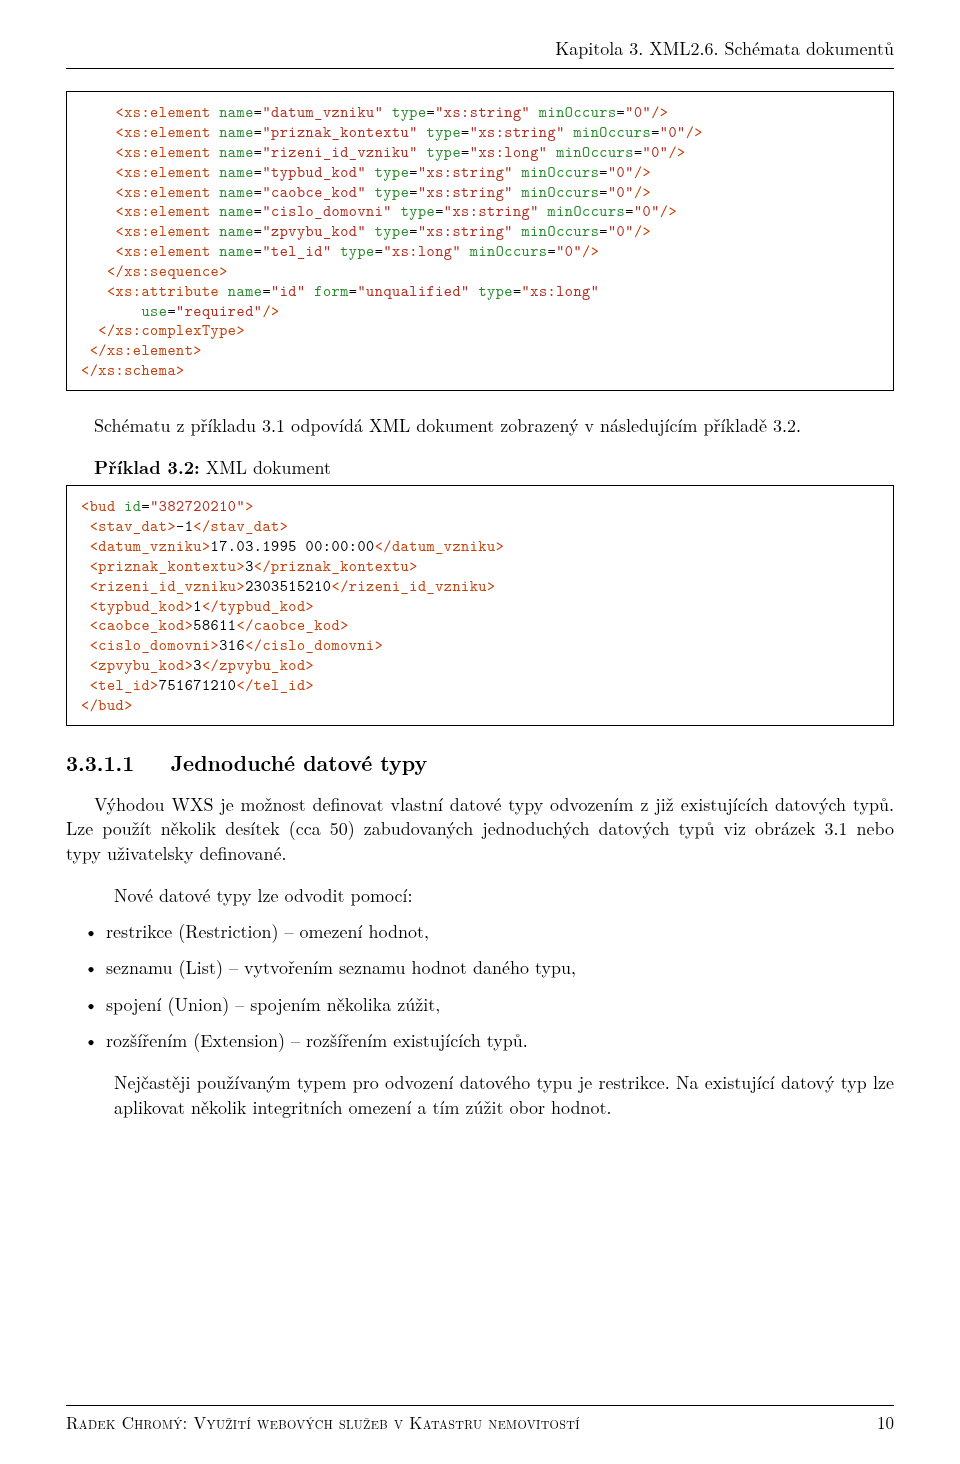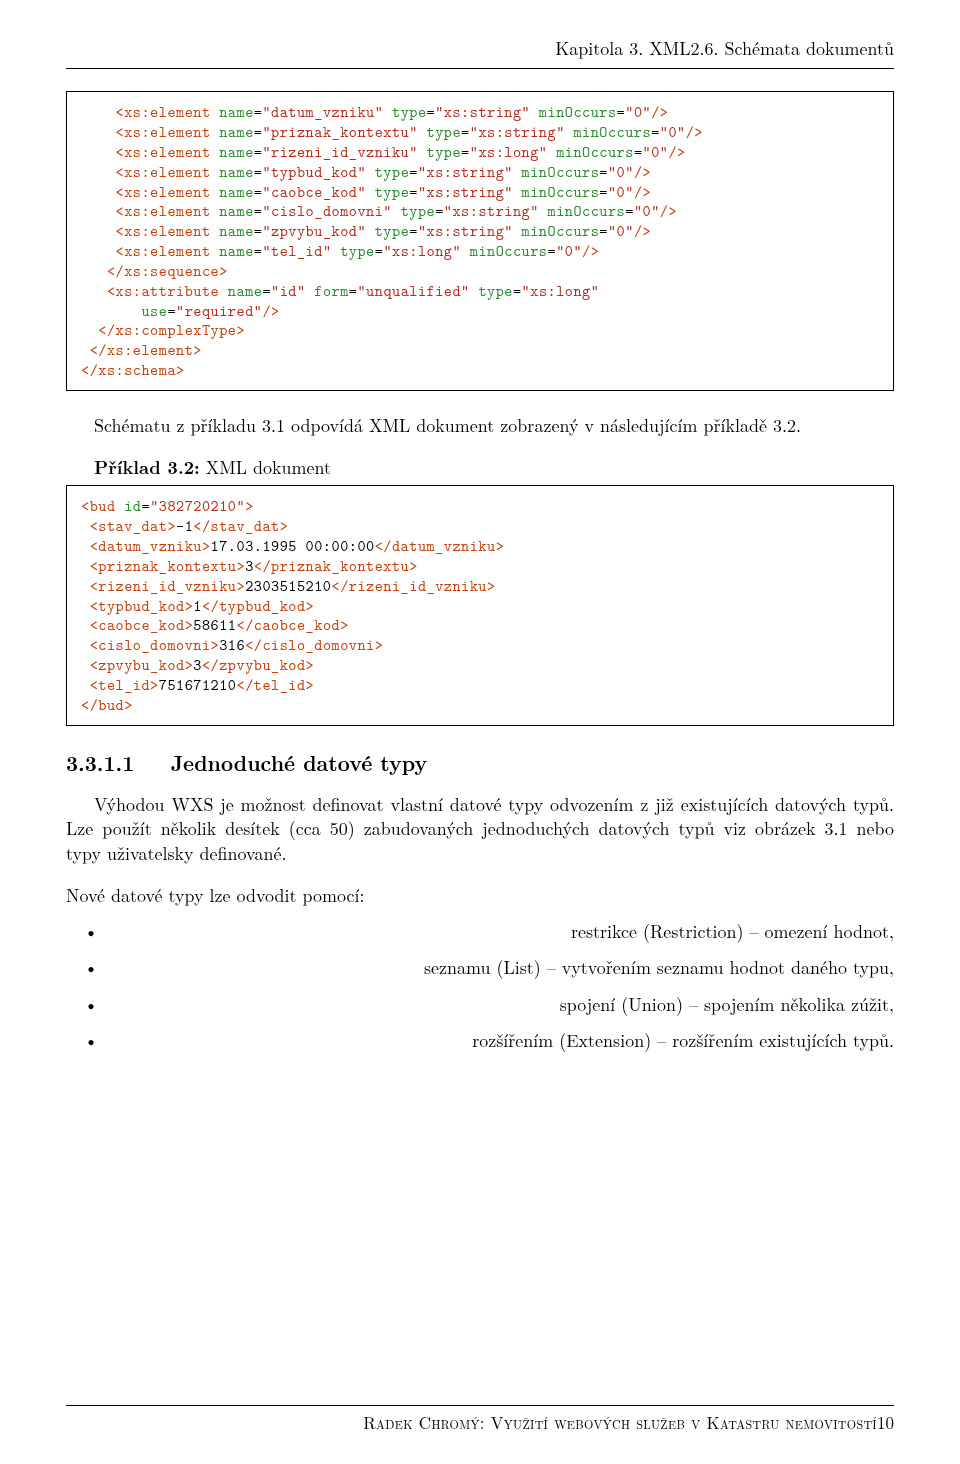"Nové datové typy lze odvodit" p.noindent { margin-left: none -> 48px }
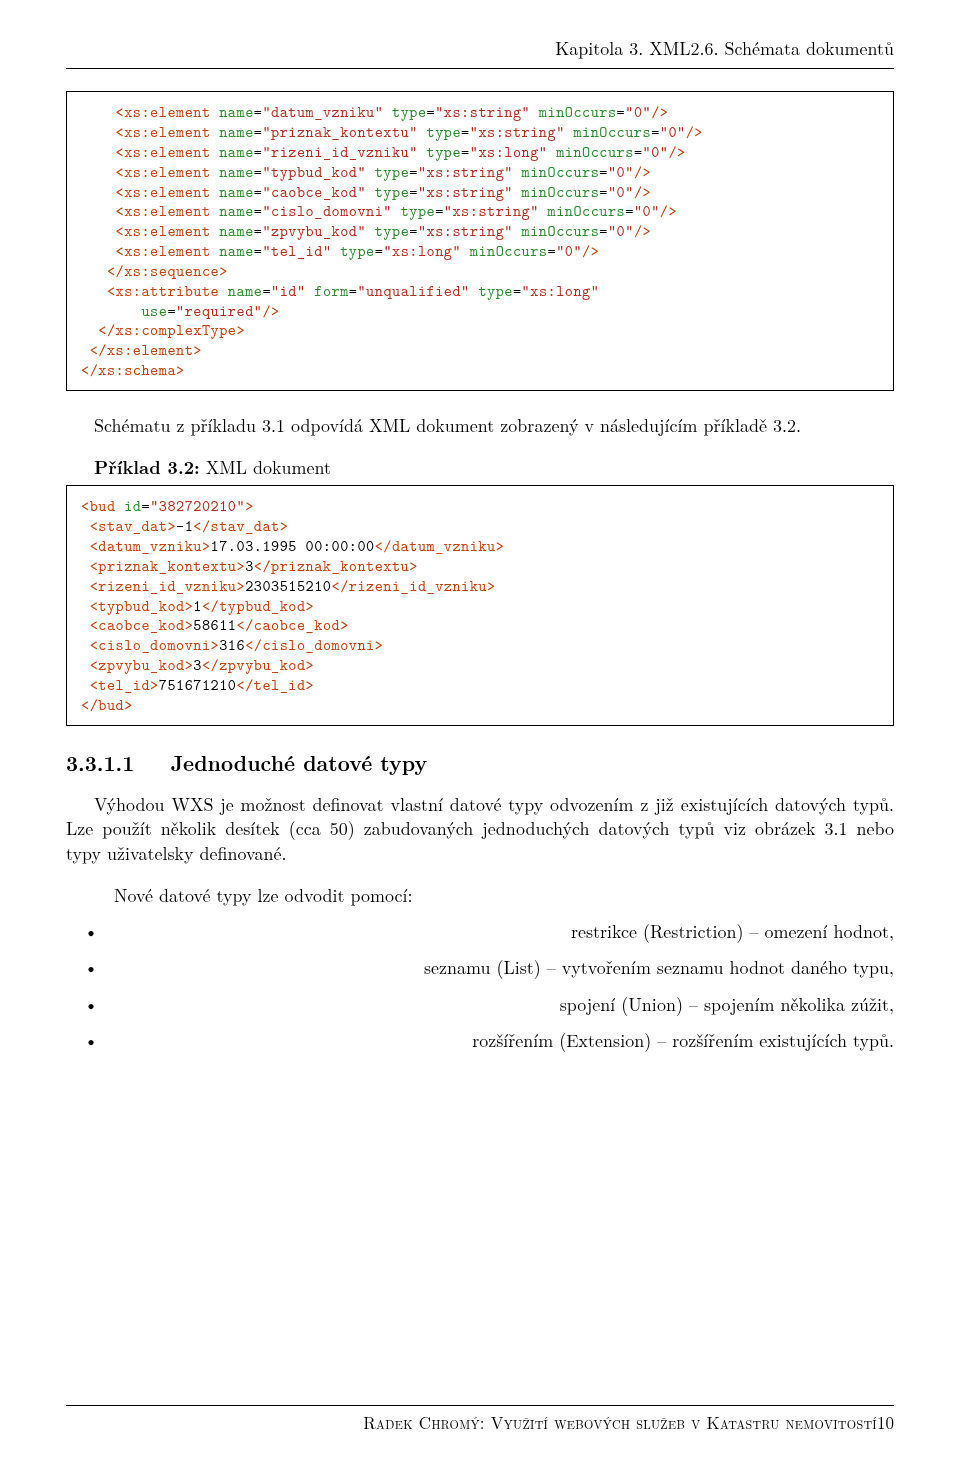"restrikce (Restriction) – omezení" ul.bullets { text-align: right -> none }
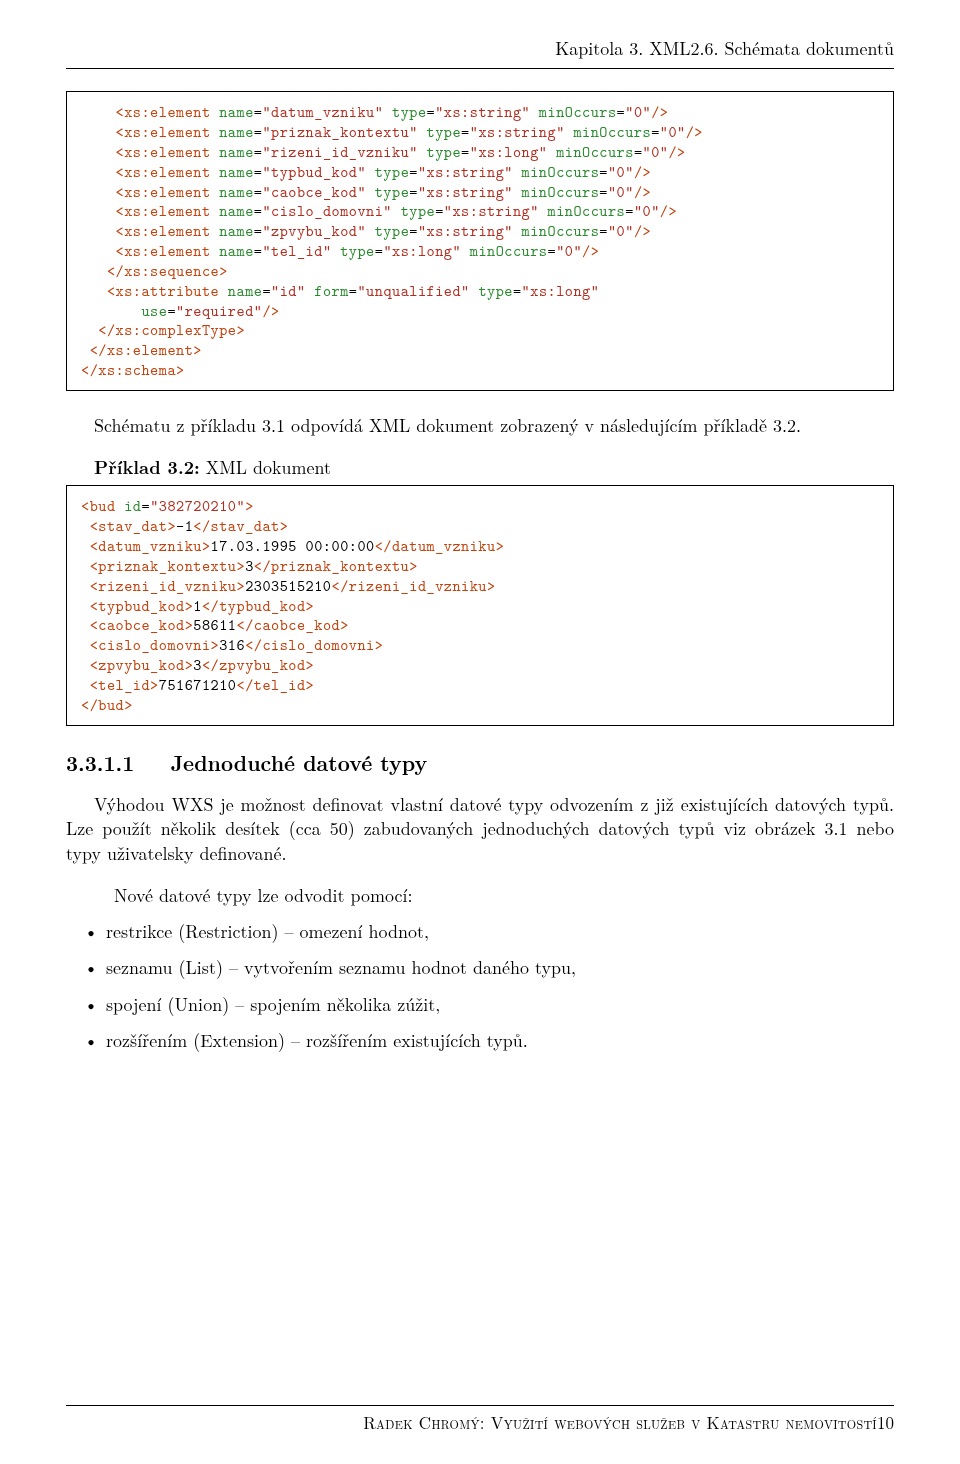"Nejčastěji používaným typem pro odvození" p.body { html: none -> <p>Nejčastěji používaným typem pro odvození datového typu je restrikce. Na existující datový typ lze aplikovat několik integritních omezení a tím zúžit obor hodnot.</p> }
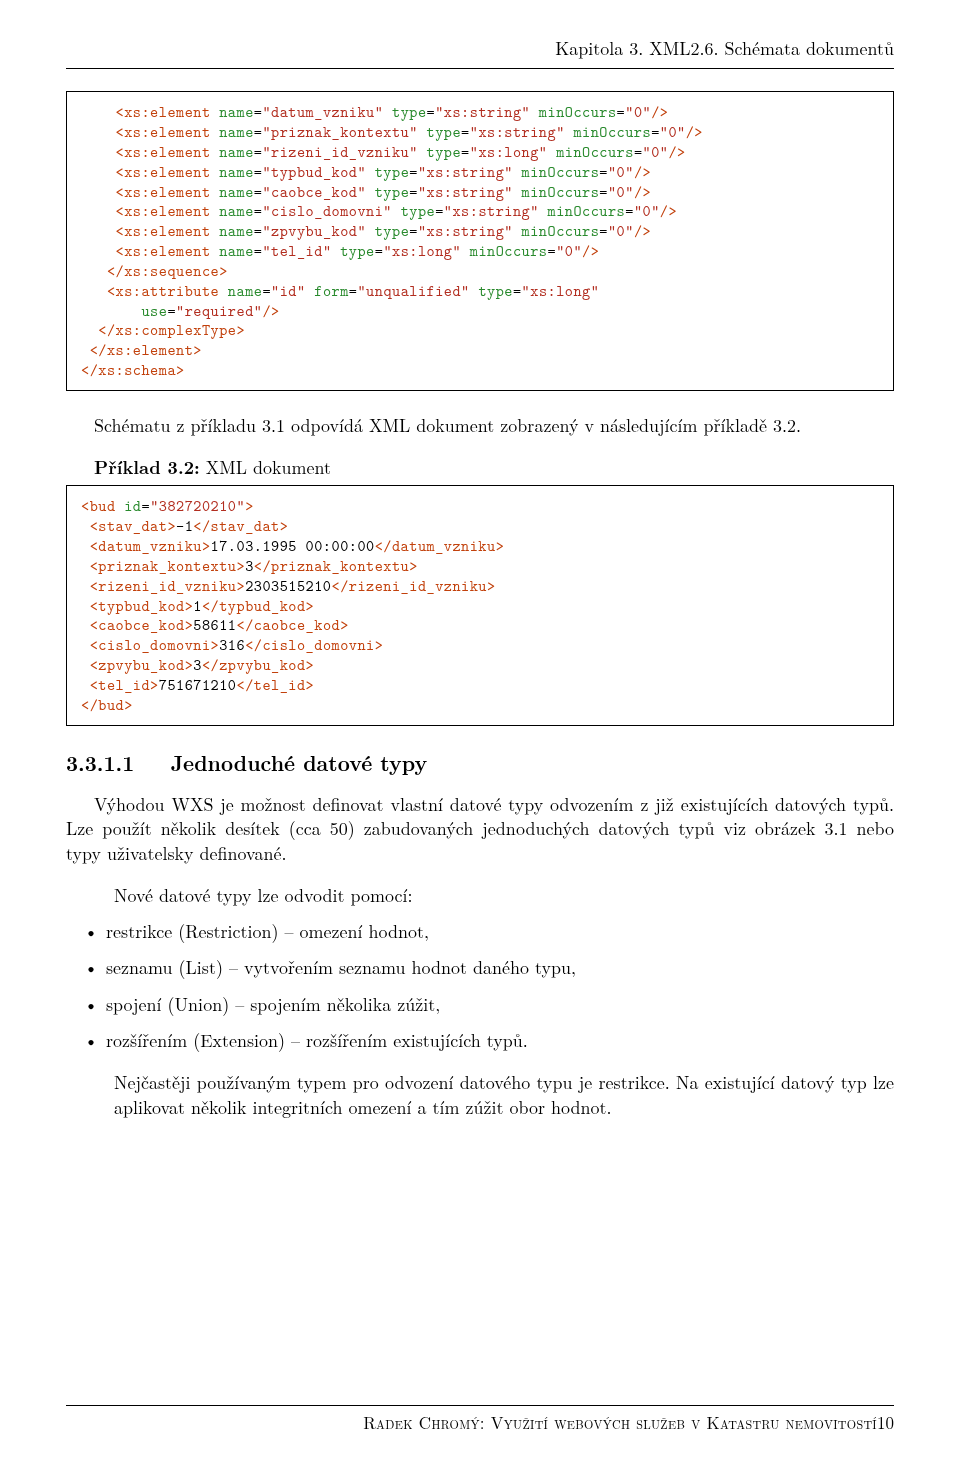"Radek Chromý: Využití webových služeb" .running-foot { justify-content: flex-end -> space-between }
